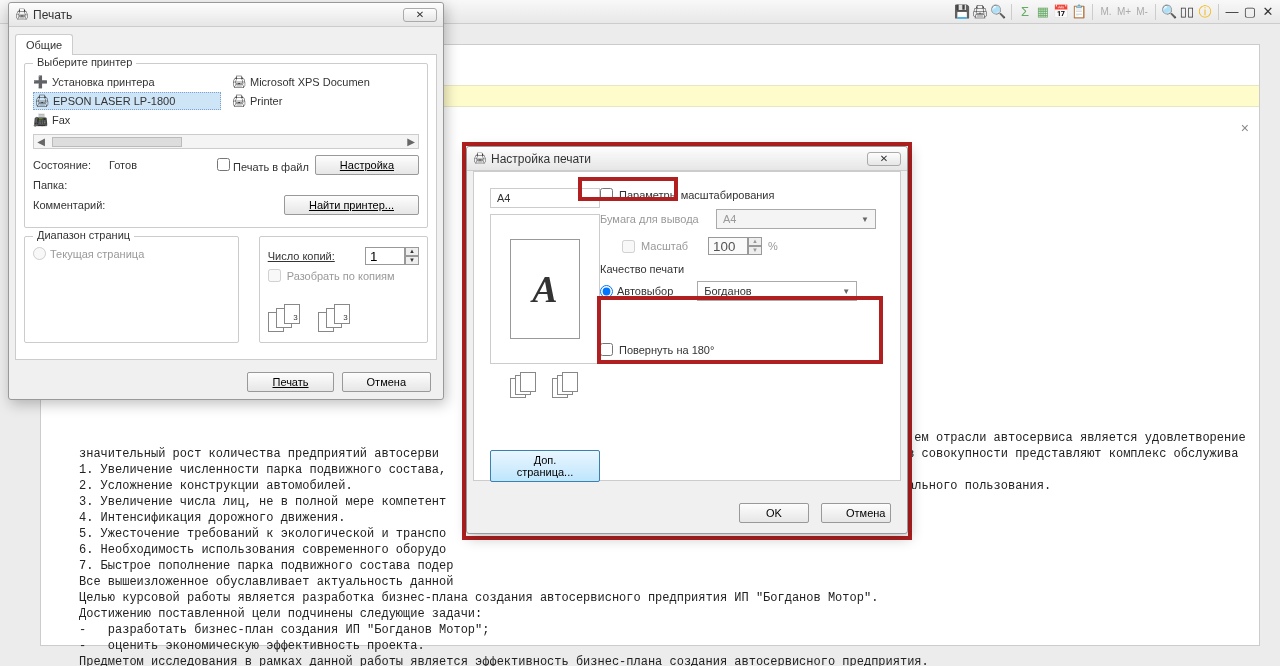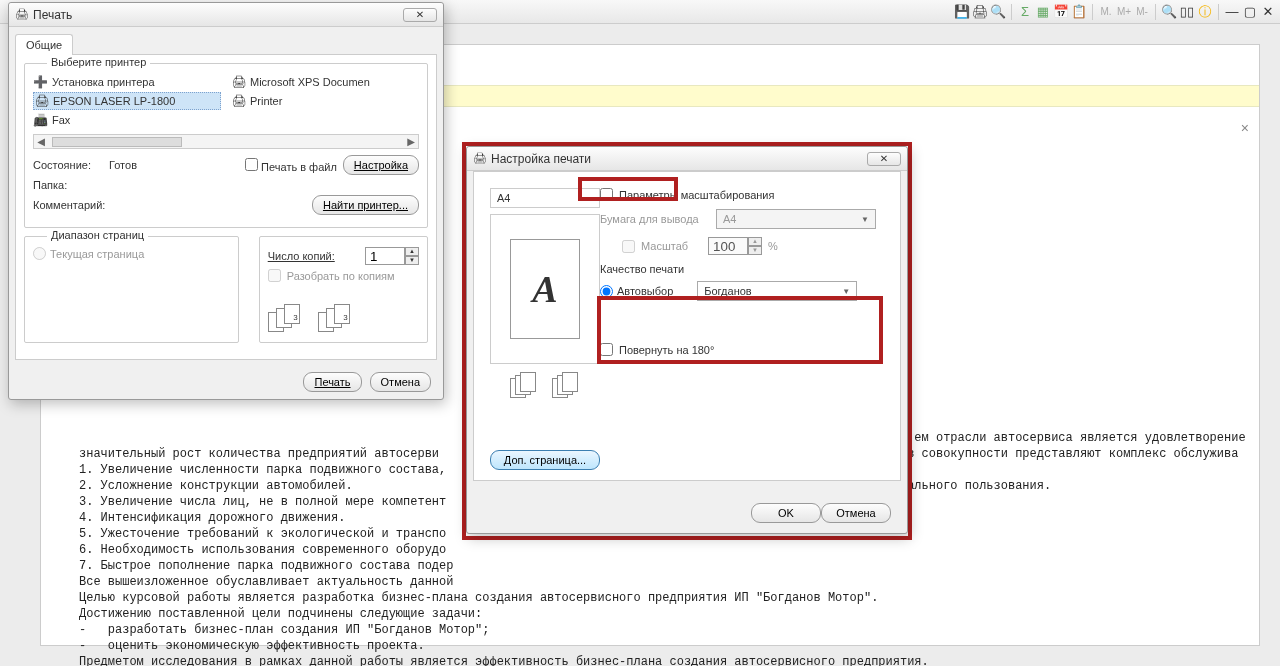"Выберите принтер" .group-title { left: 22px -> 8px }
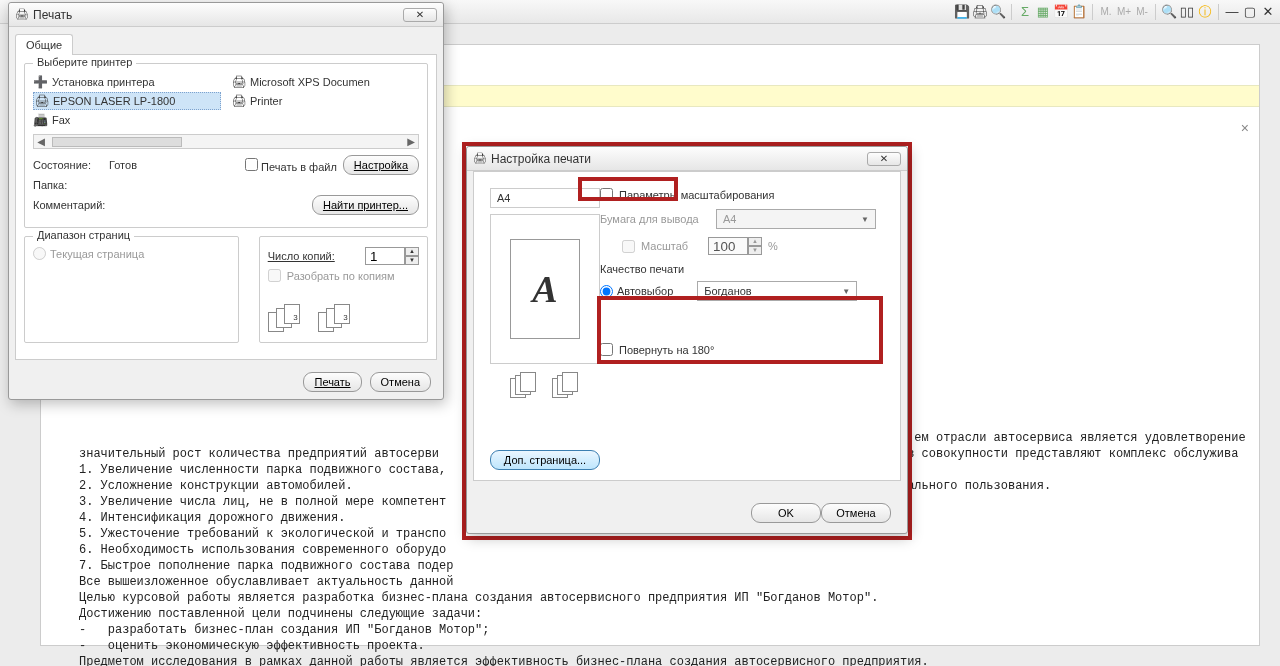"Настройка" .btn { border-radius: 9px -> 2px; padding: 3px 10px -> 3px 24px }
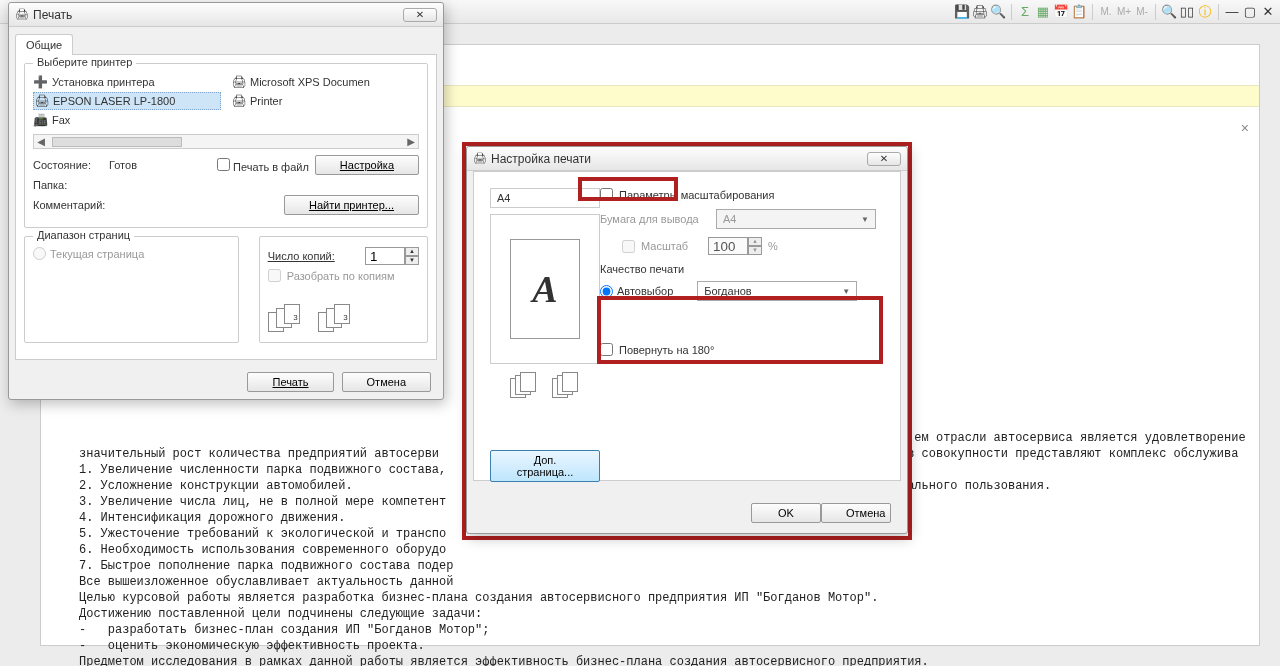"OK" .foot-btns { gap: 0 -> 12px }
